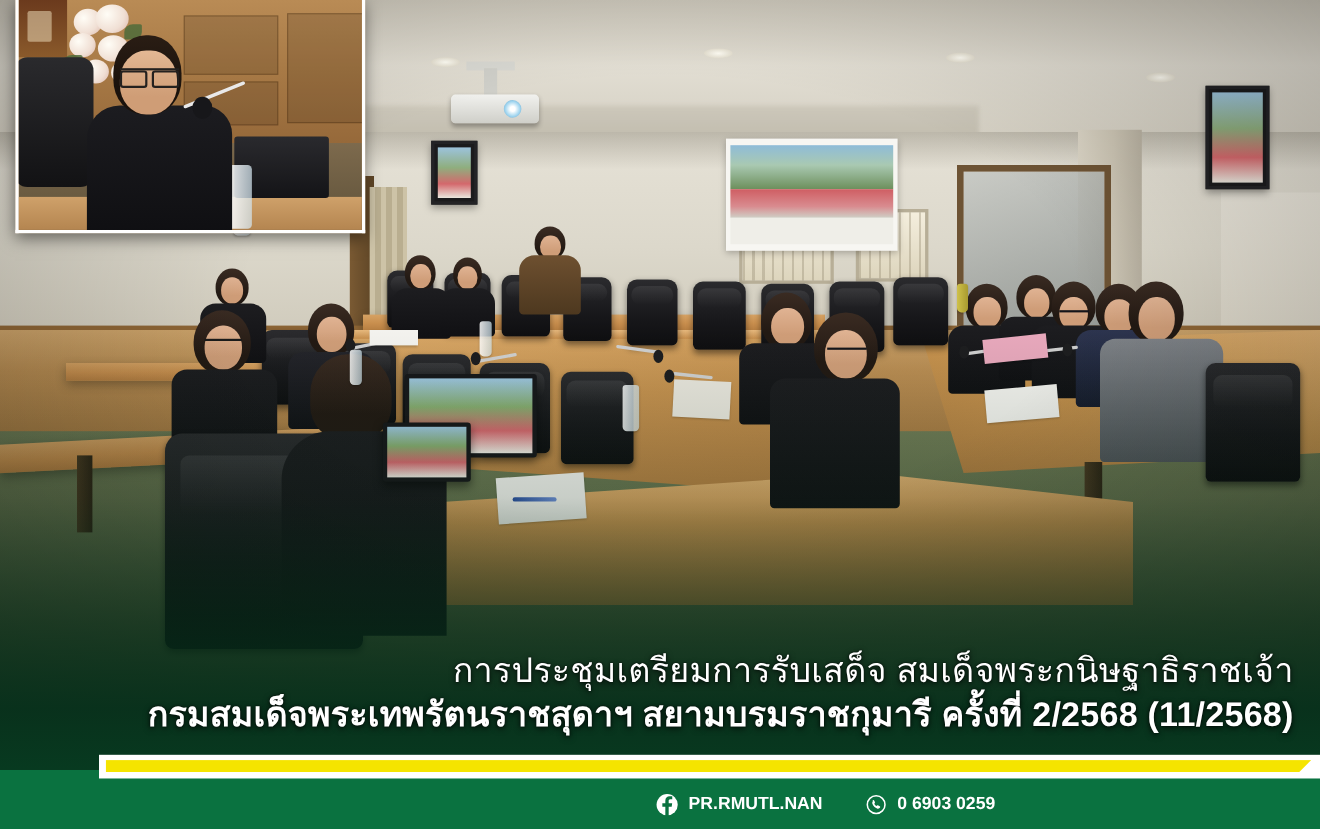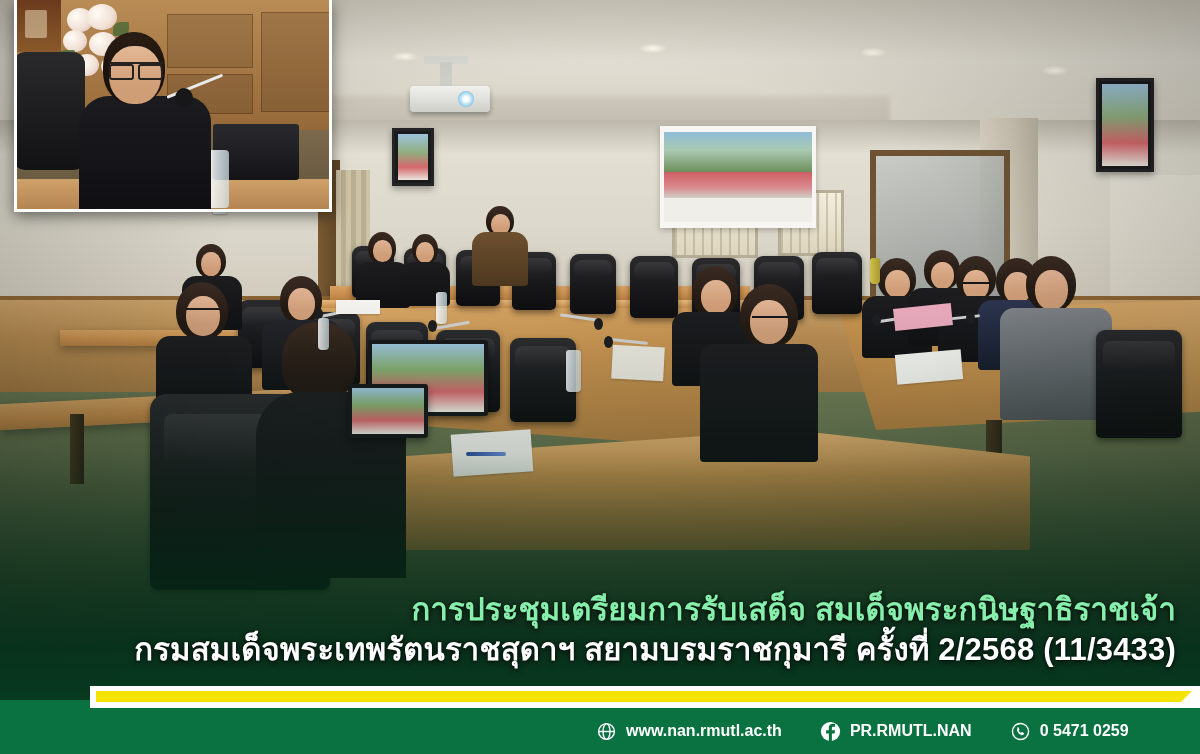"การประชุมเตรียมการรับเสด็จ" .title-l1 { color: #86efac -> #ffffff; font-weight: 700 -> 400 }
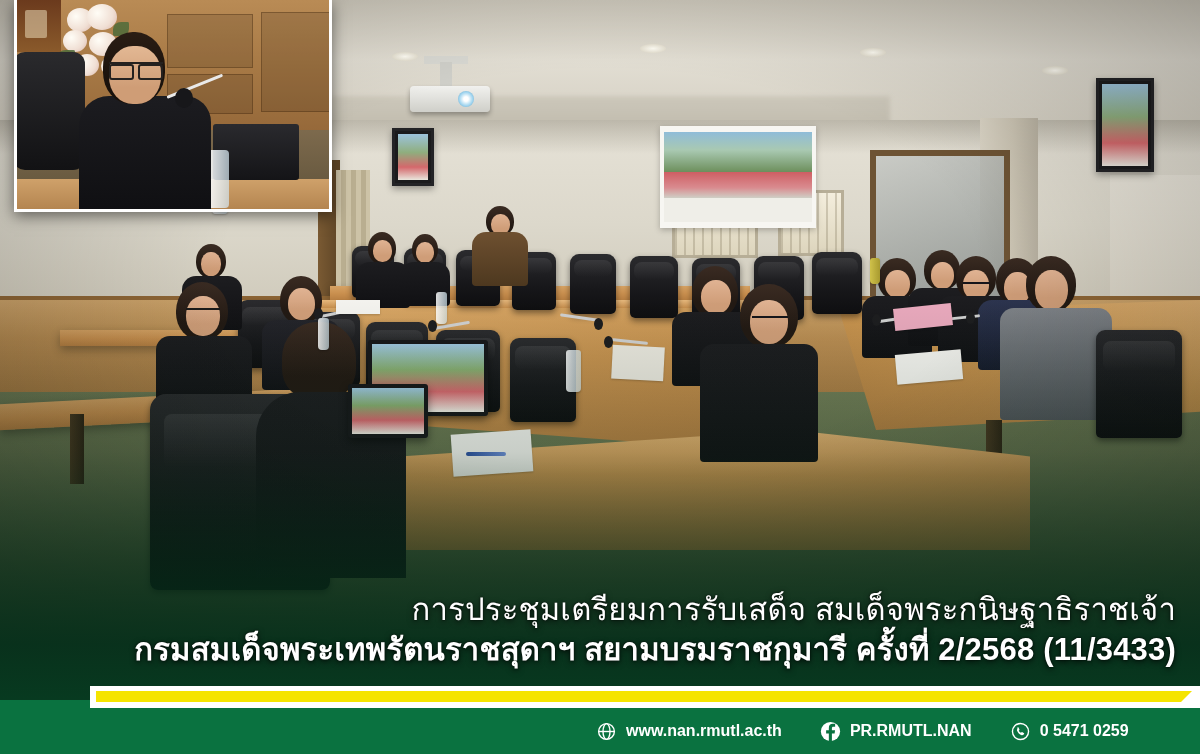"กรมสมเด็จพระเทพรัตนราชสุดาฯ" div.title-l2 { text: 11/3433 -> 11/2568 }
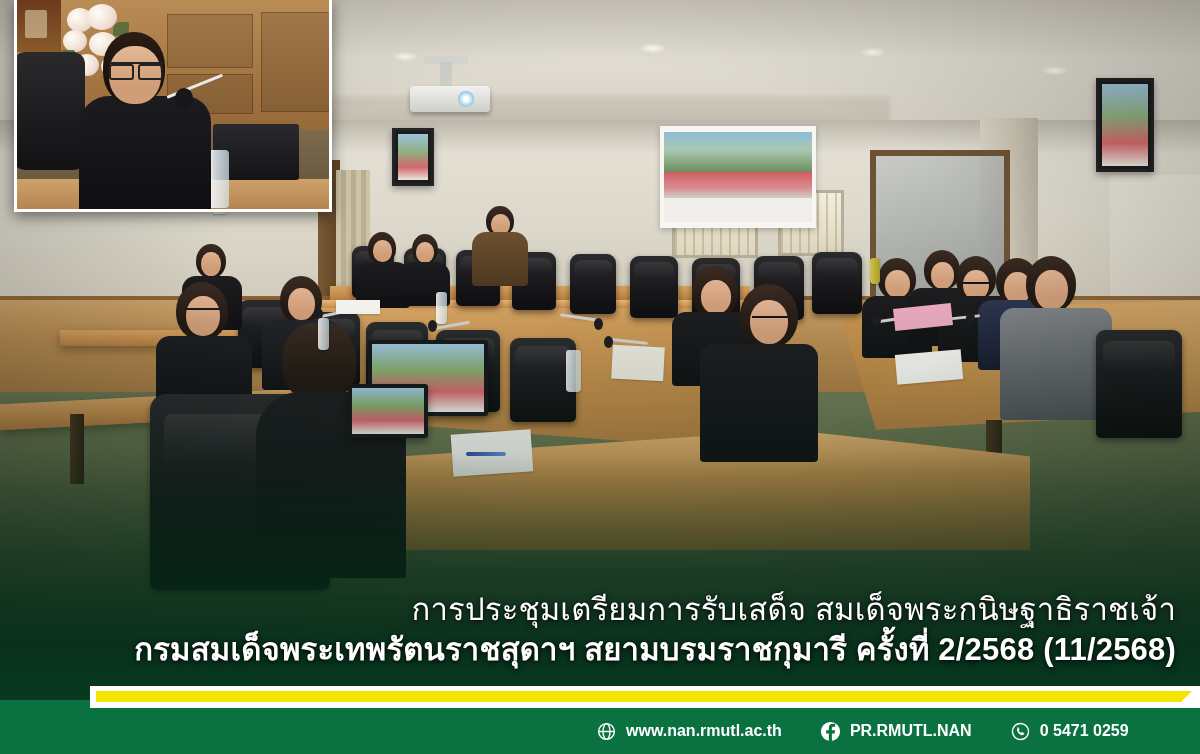"www.nan.rmutl.ac.th" div.fi { html: <div> <span> <svg> <circle></circle> <ellipse></ellipse> <line></line> </svg> </span> <span>www.nan.rmutl.ac.th</span> </div> -> none }
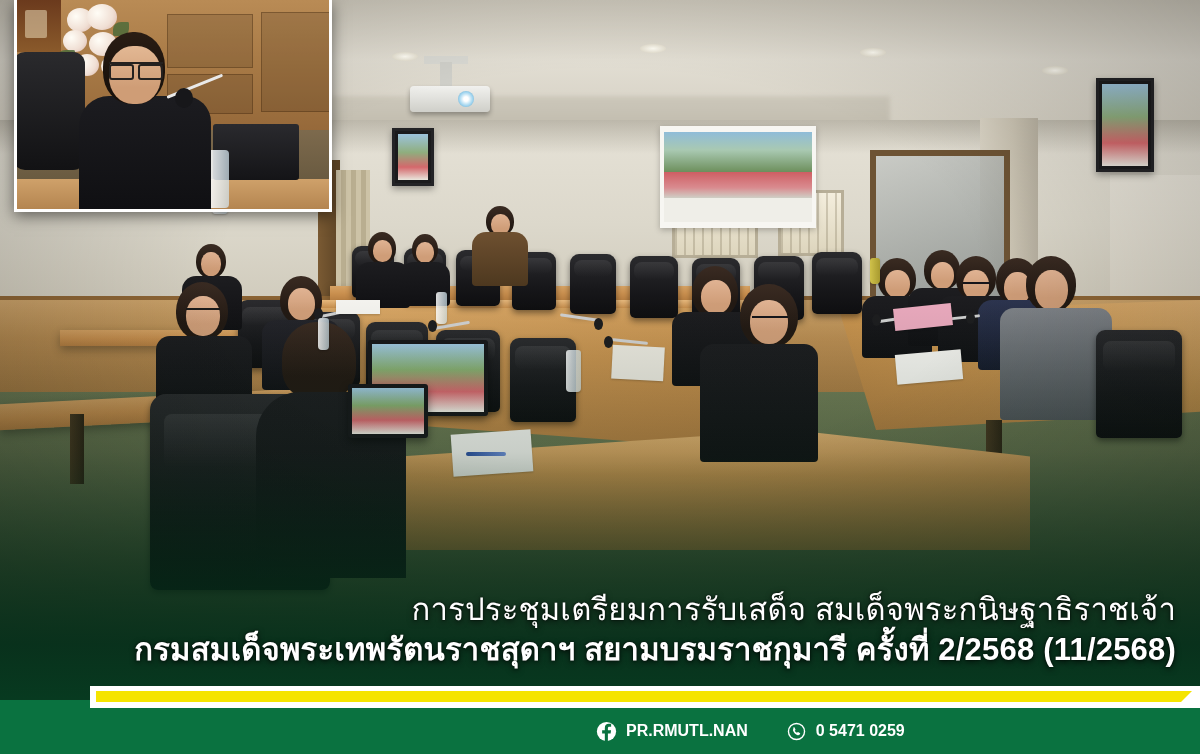"0 5471 0259" span { text: 5471 -> 6903 }
